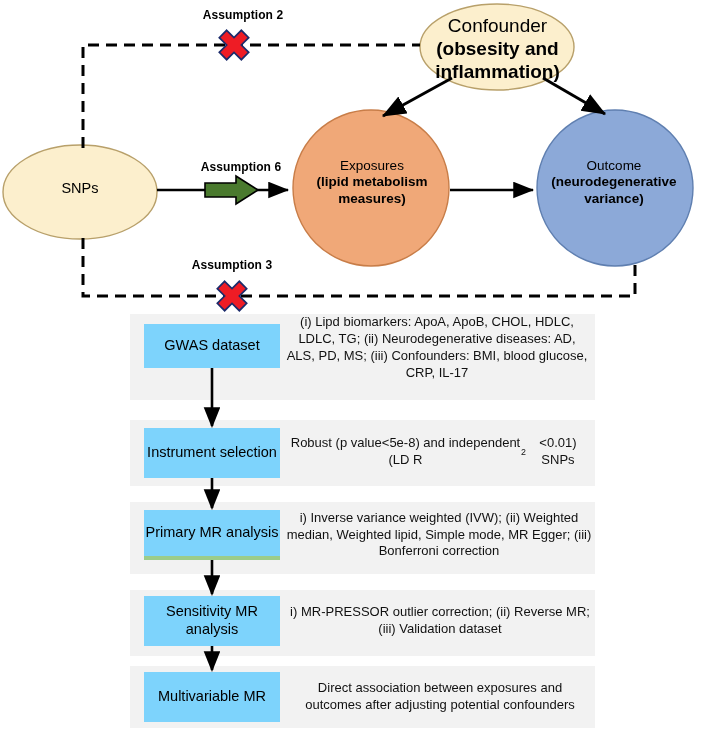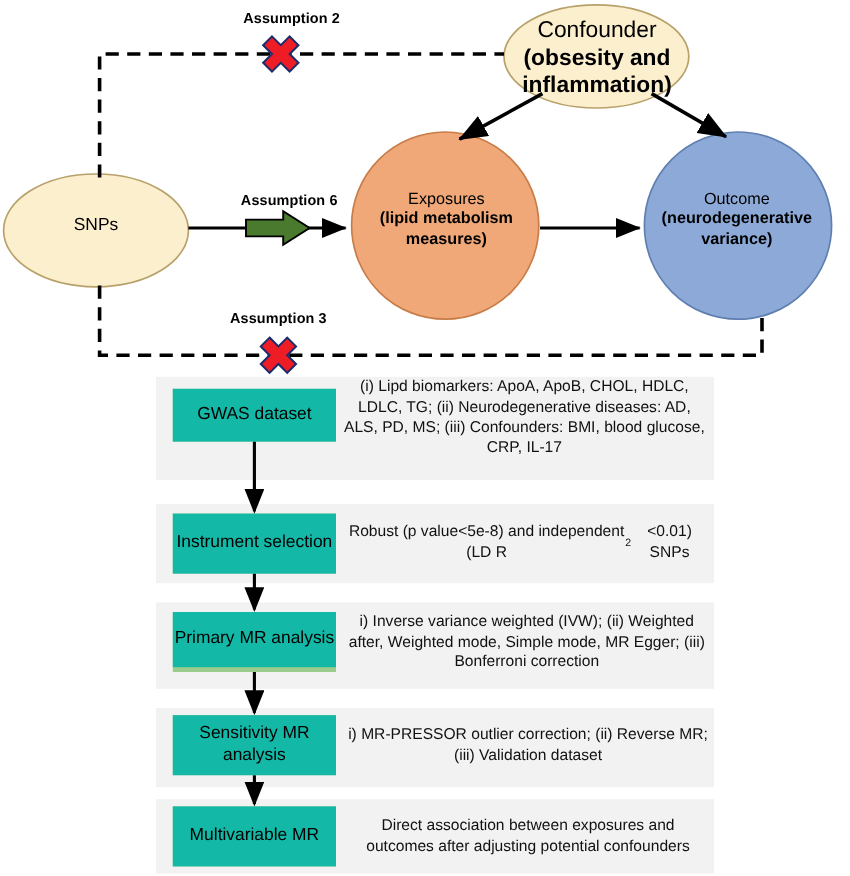"GWAS dataset" .fc-box { background: #14b8a6 -> #7dd3fc }
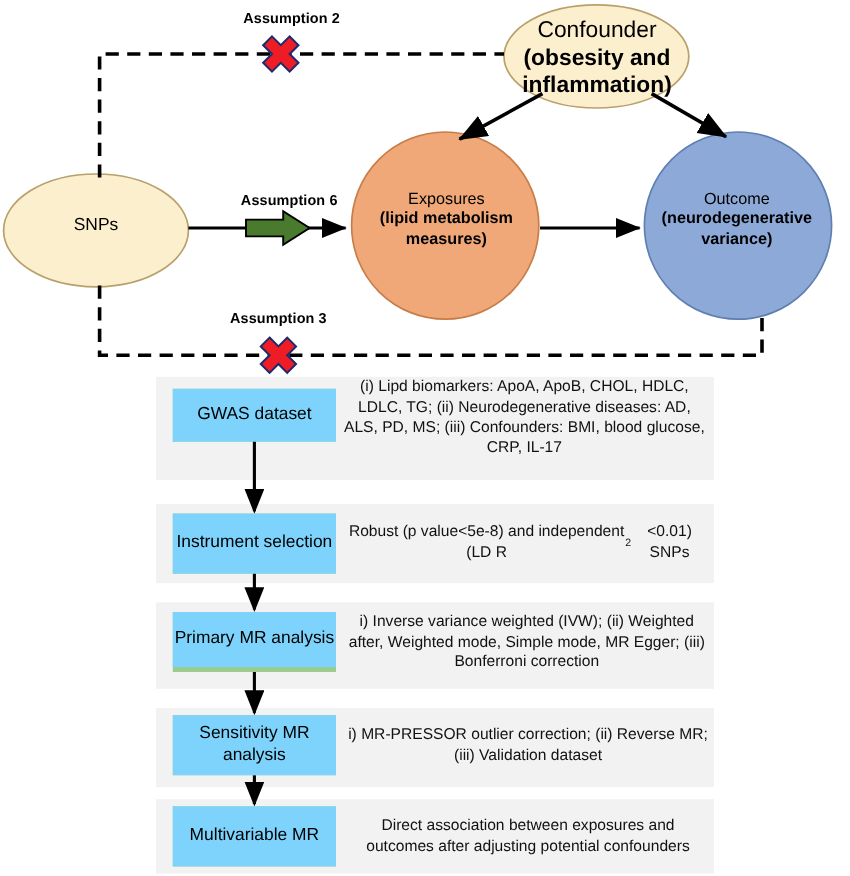"i) Inverse variance weighted (IVW);" div.fc-desc { text: after, Weighted mode -> median, Weighted lipid }
